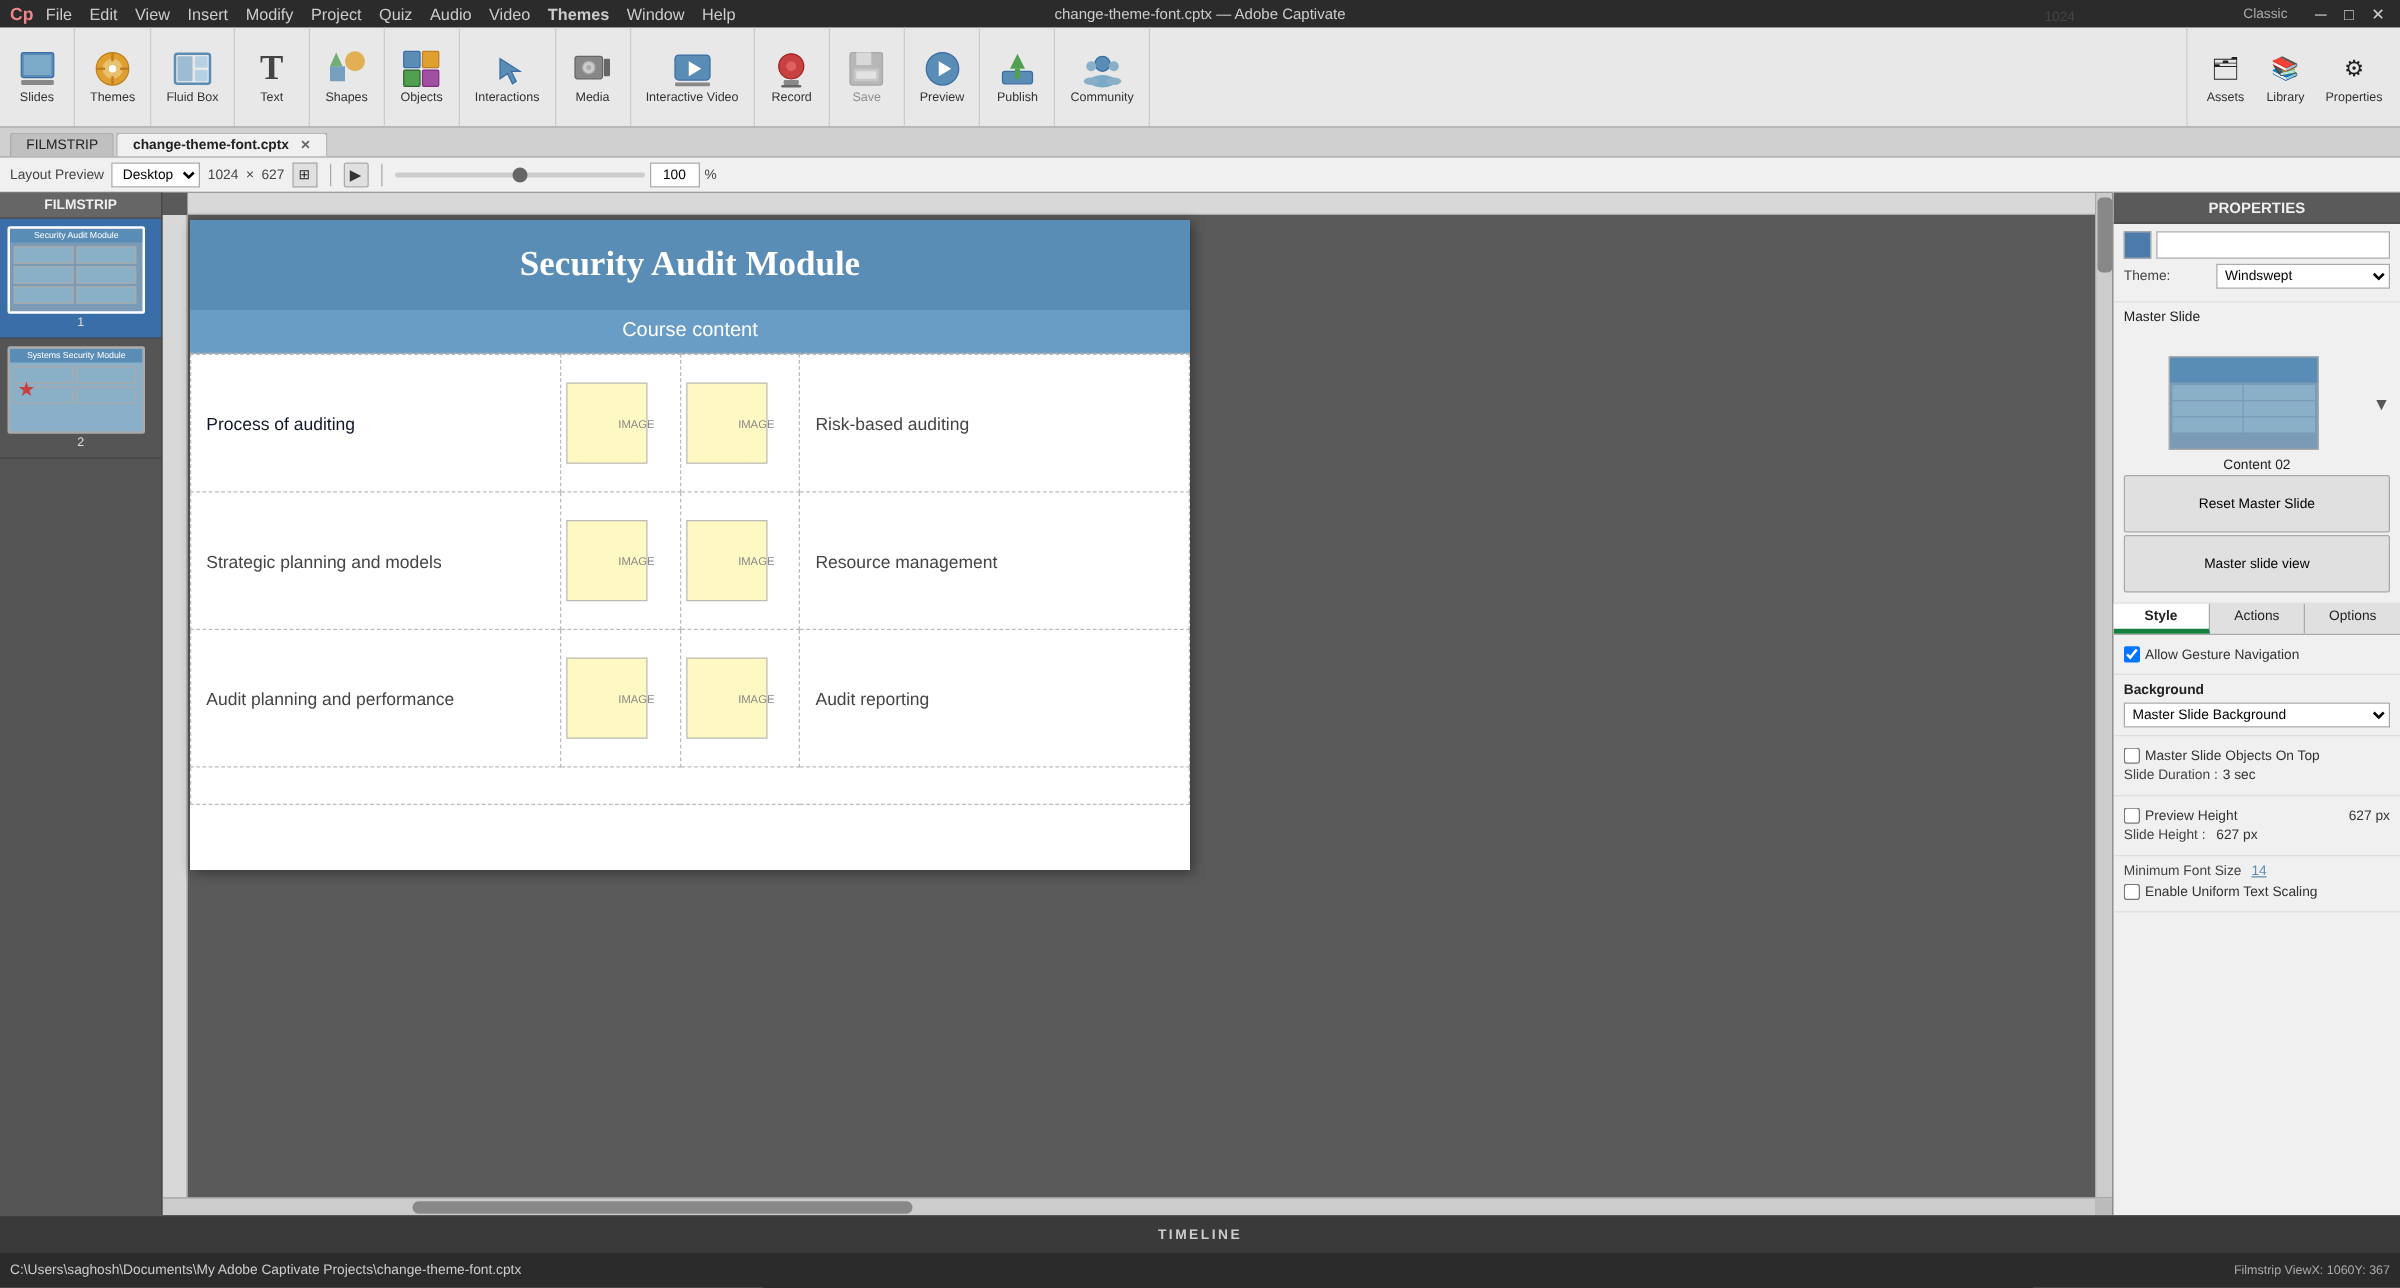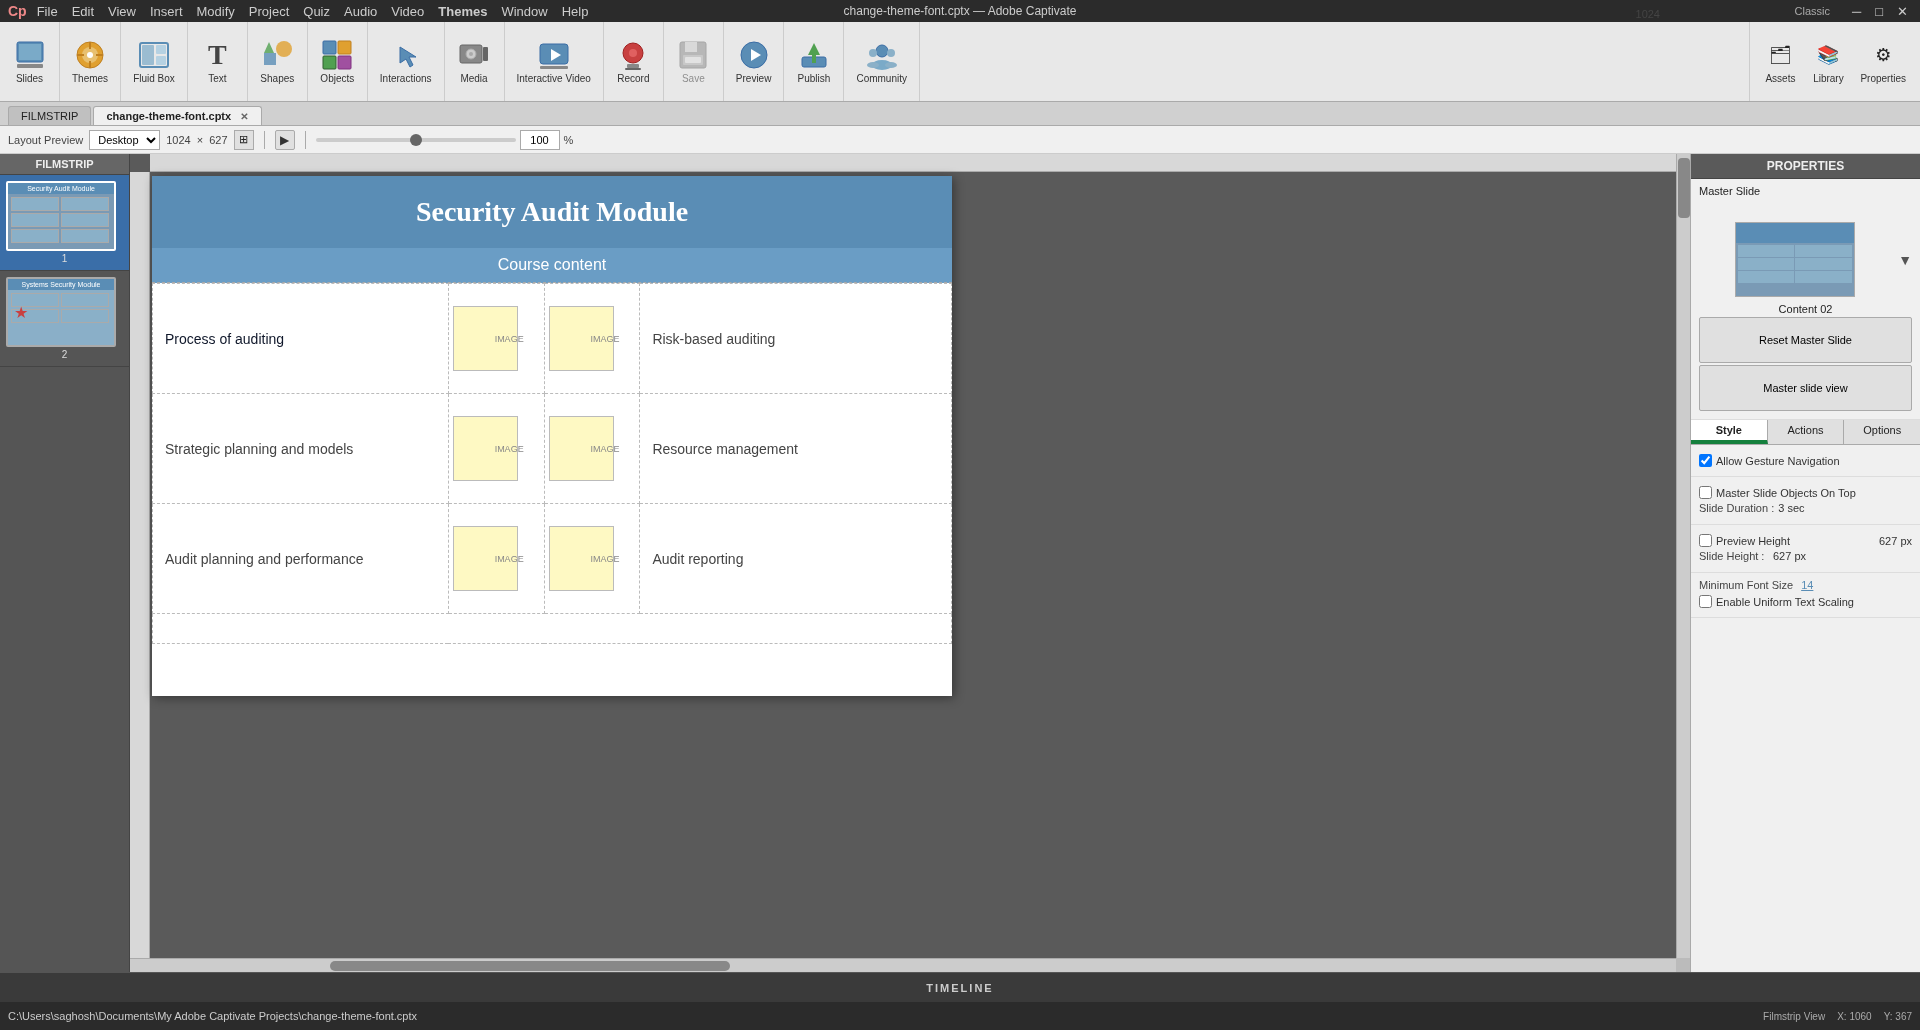"Theme:" div.prop-section { html: none -> <div> <div> <div></div> <input> </div> <div> <span>Theme:</span> <select> <option>Windswept</option> </select> </div> </div> }
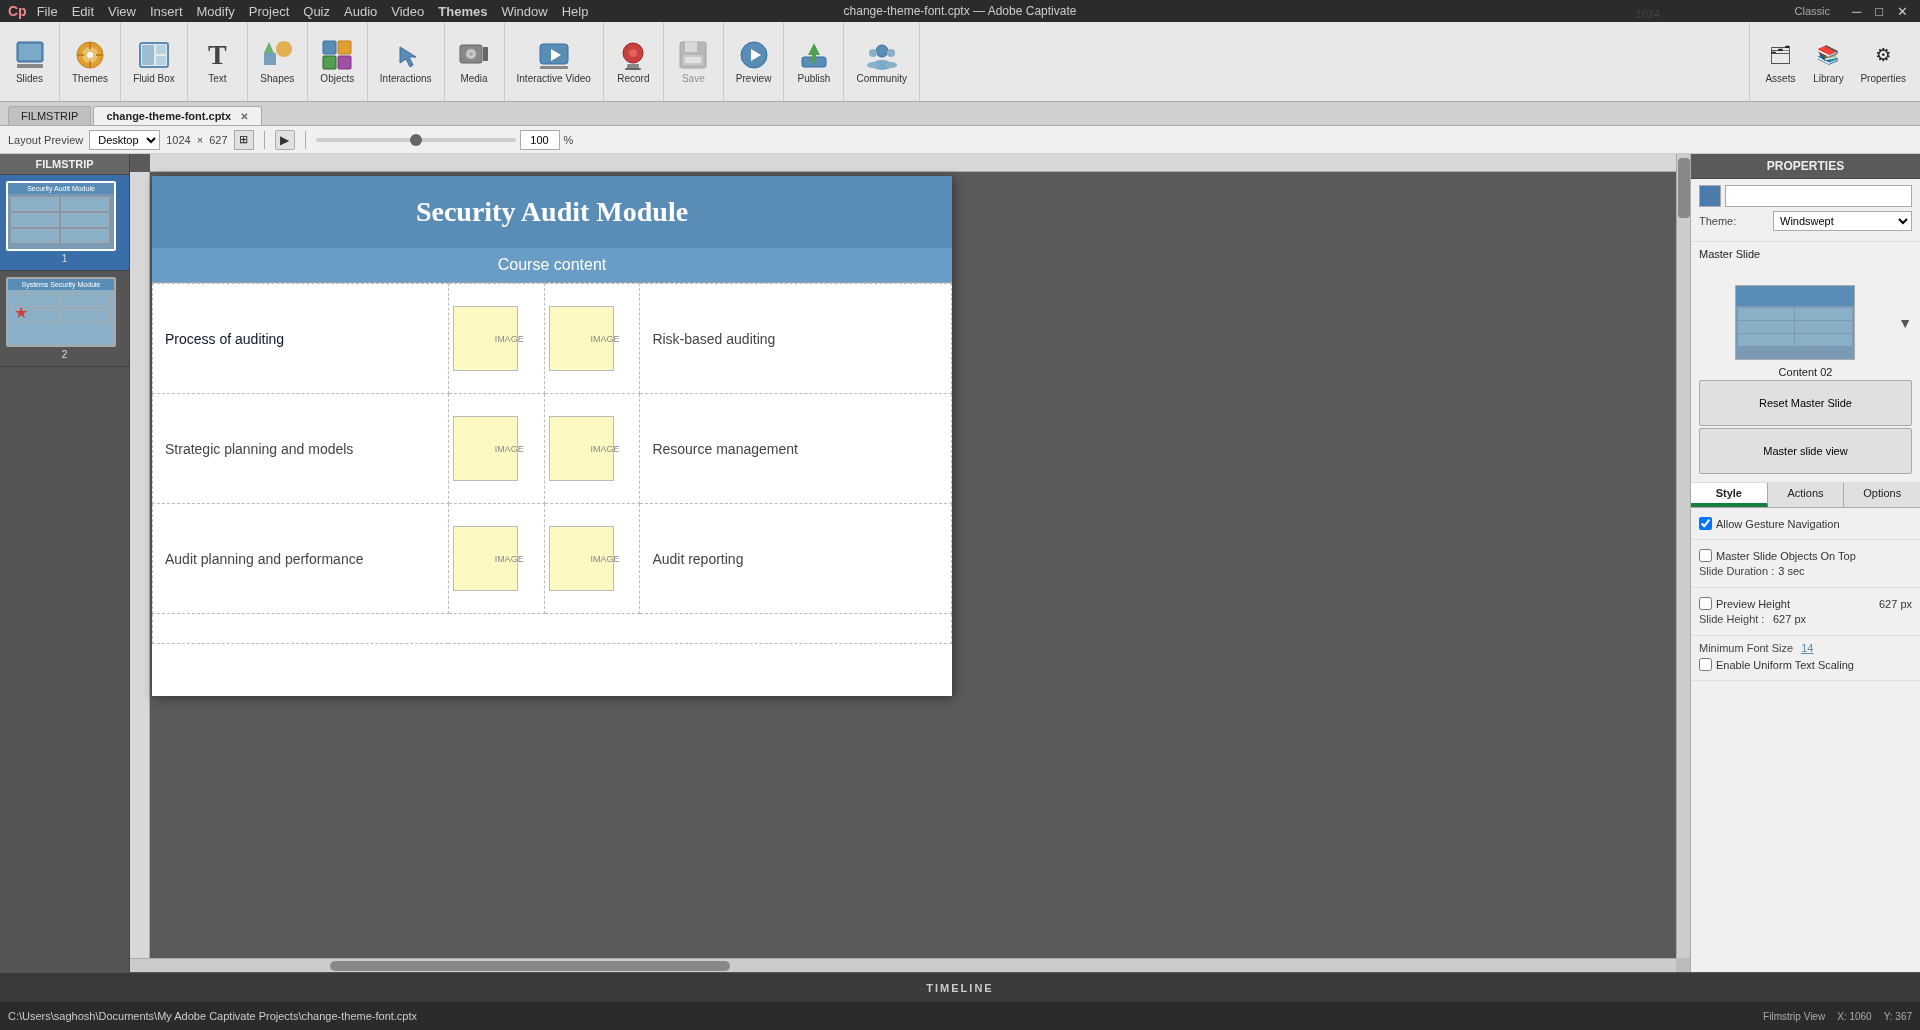"Background" div.prop-section { html: none -> <div> <div>Background</div> <select> <option>Master Slide Background</option> </select> </div> }
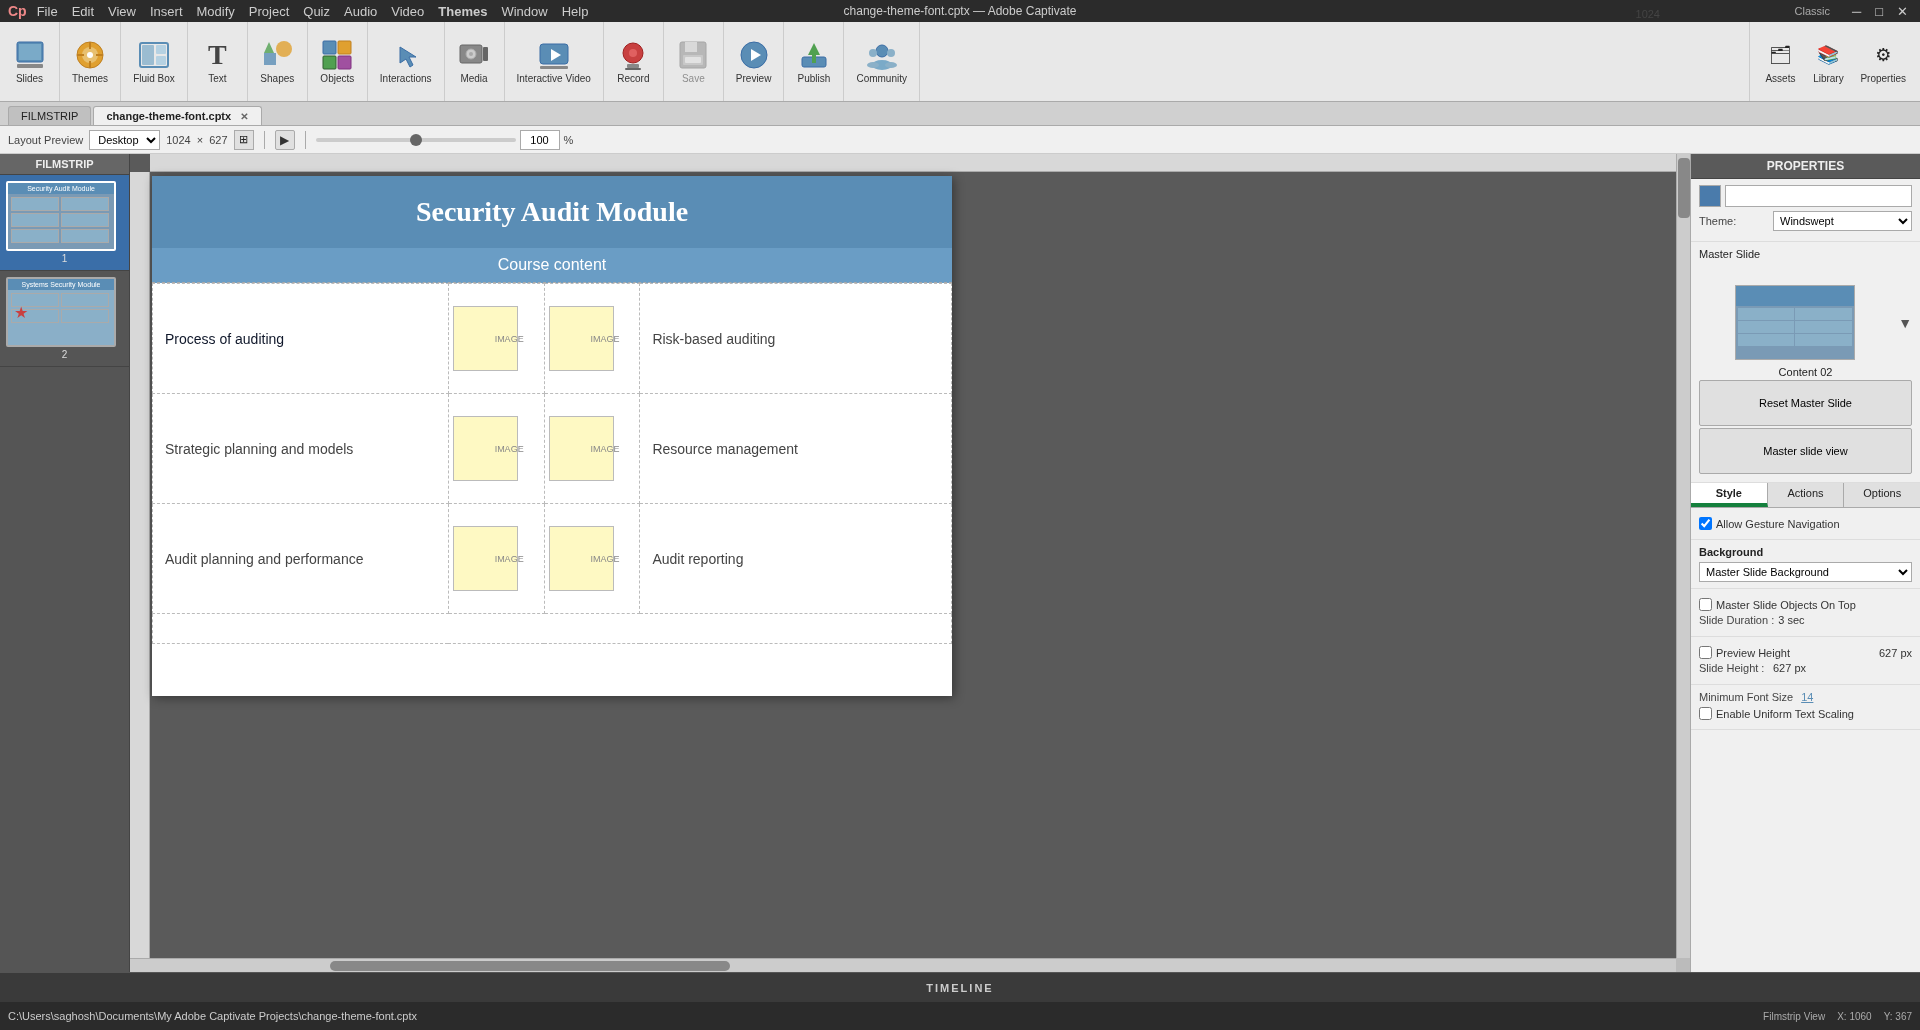"Filmstrip View" #status-right { gap: 12px -> none }
